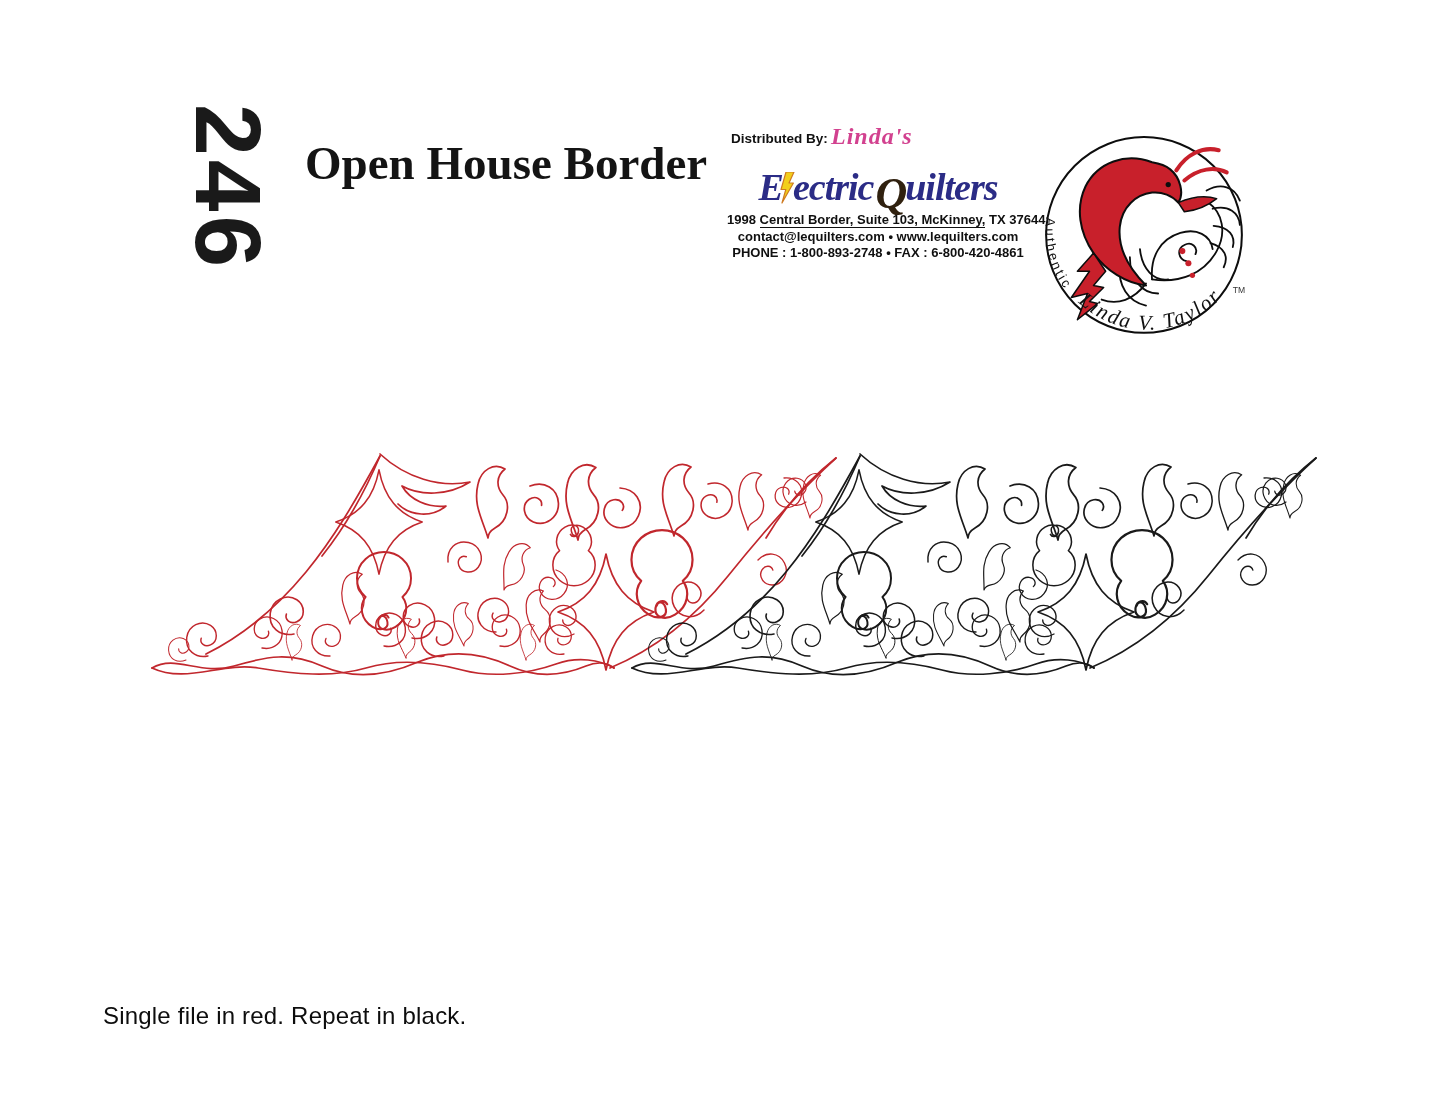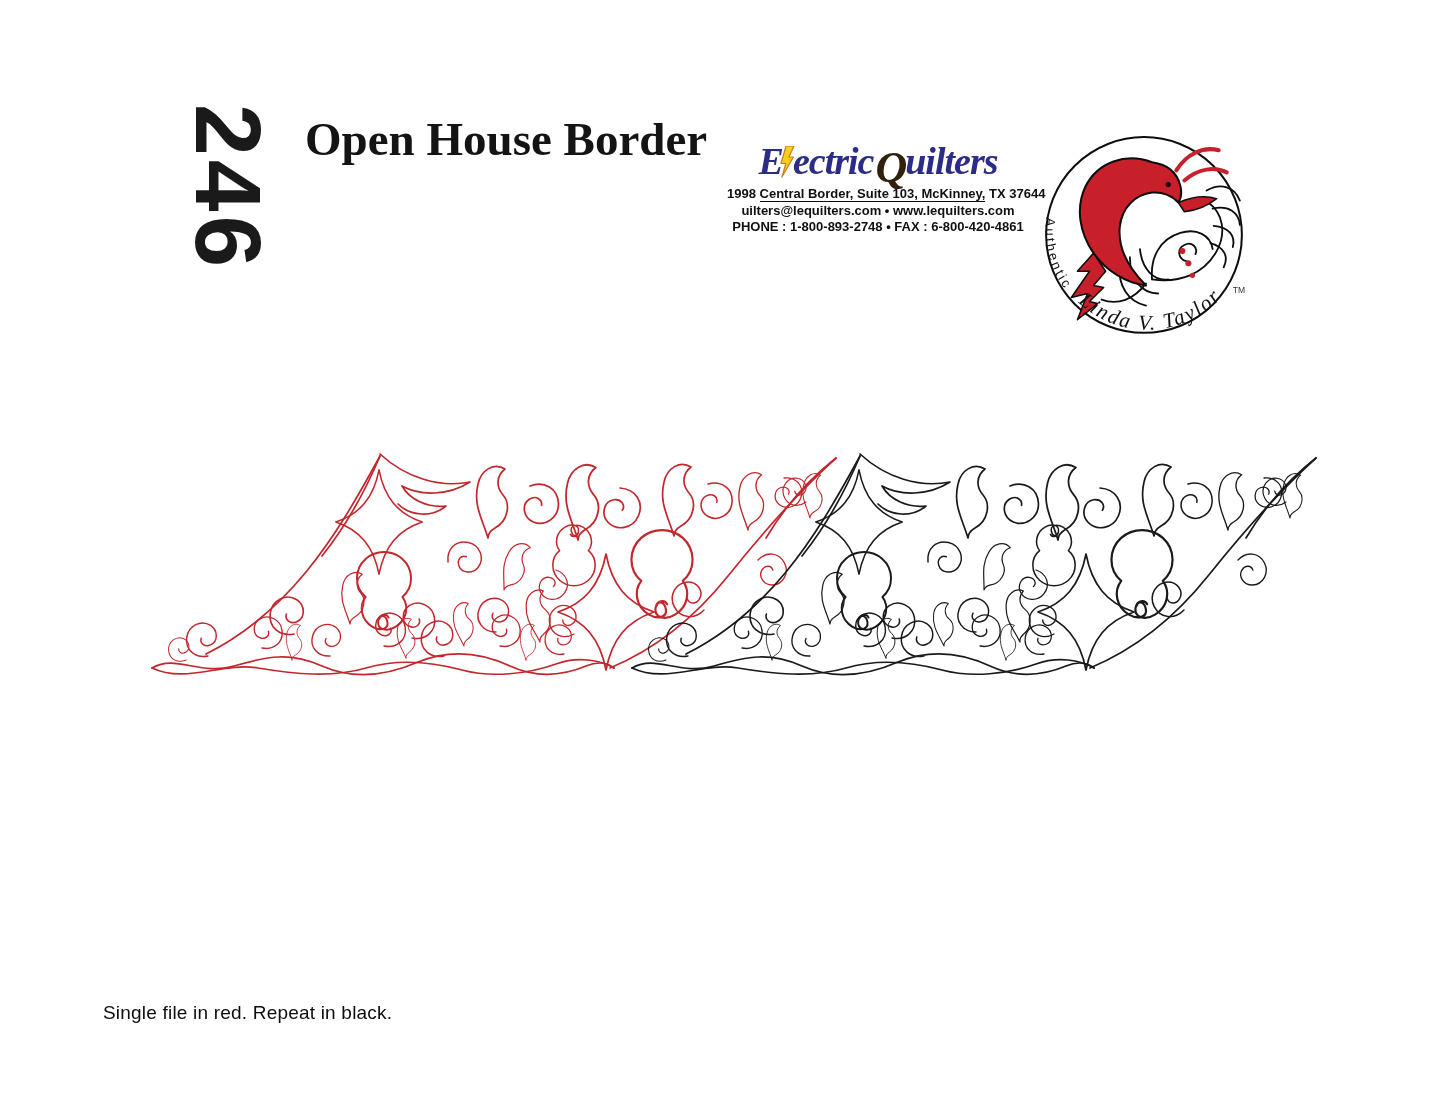"Open House Border" .doc-title { top: 112px -> 136px }
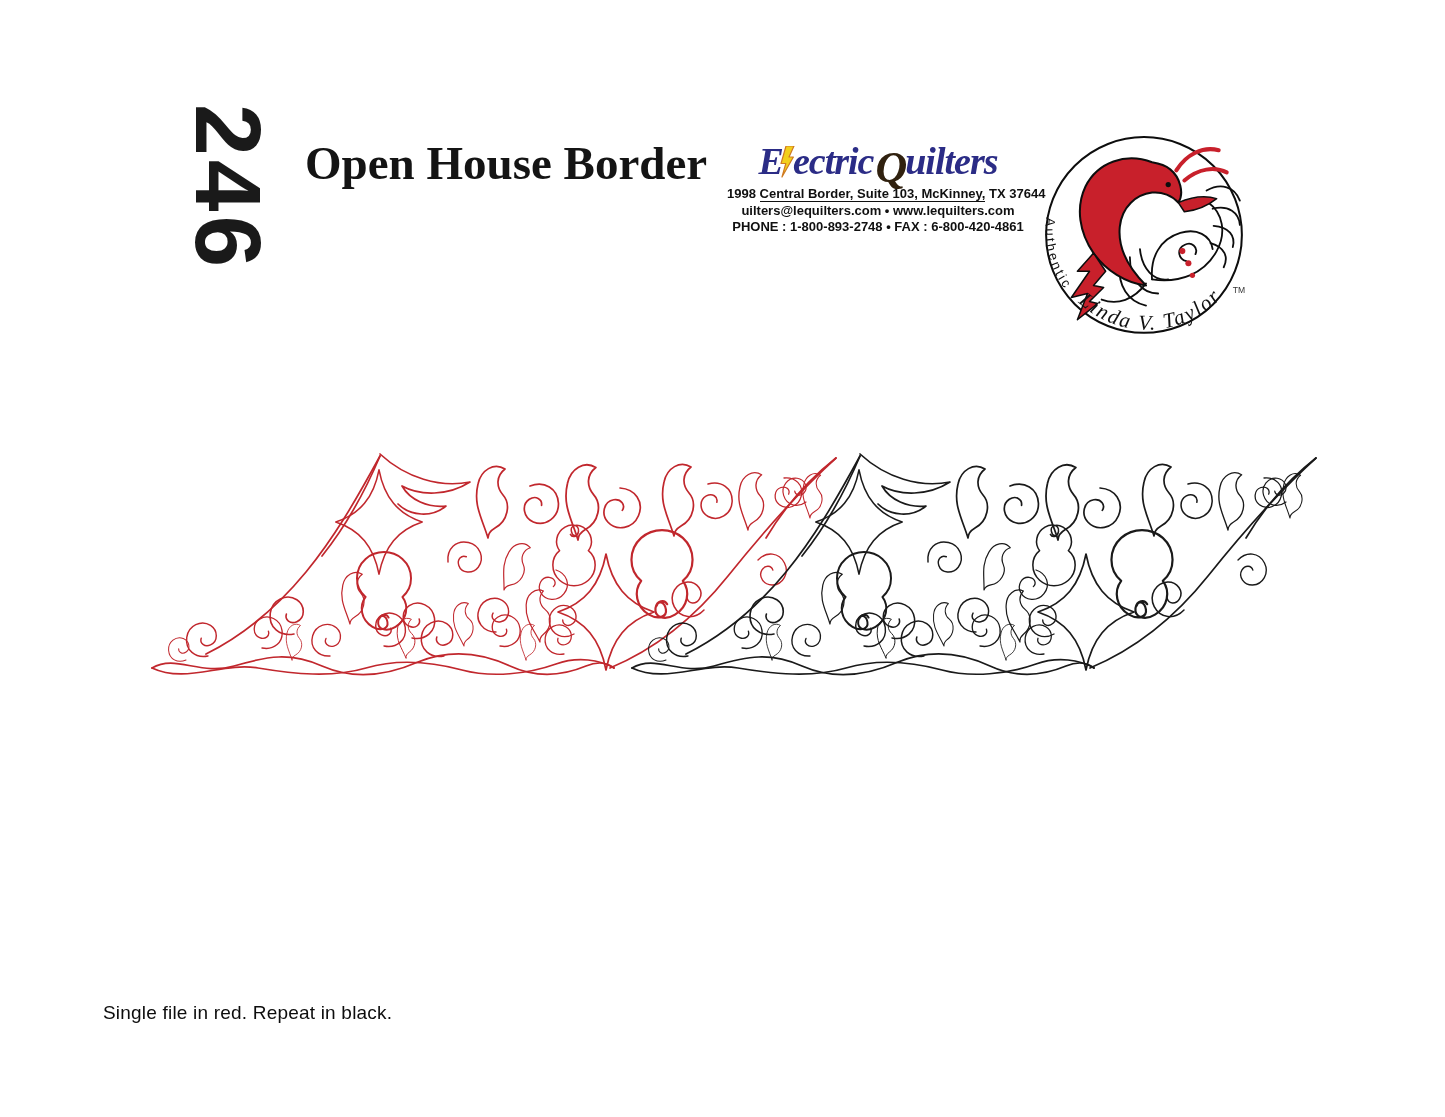"Distributed By:" div.dist-row1 { html: none -> <div> <span>Distributed By:</span> <span>Linda's</span> </div> }
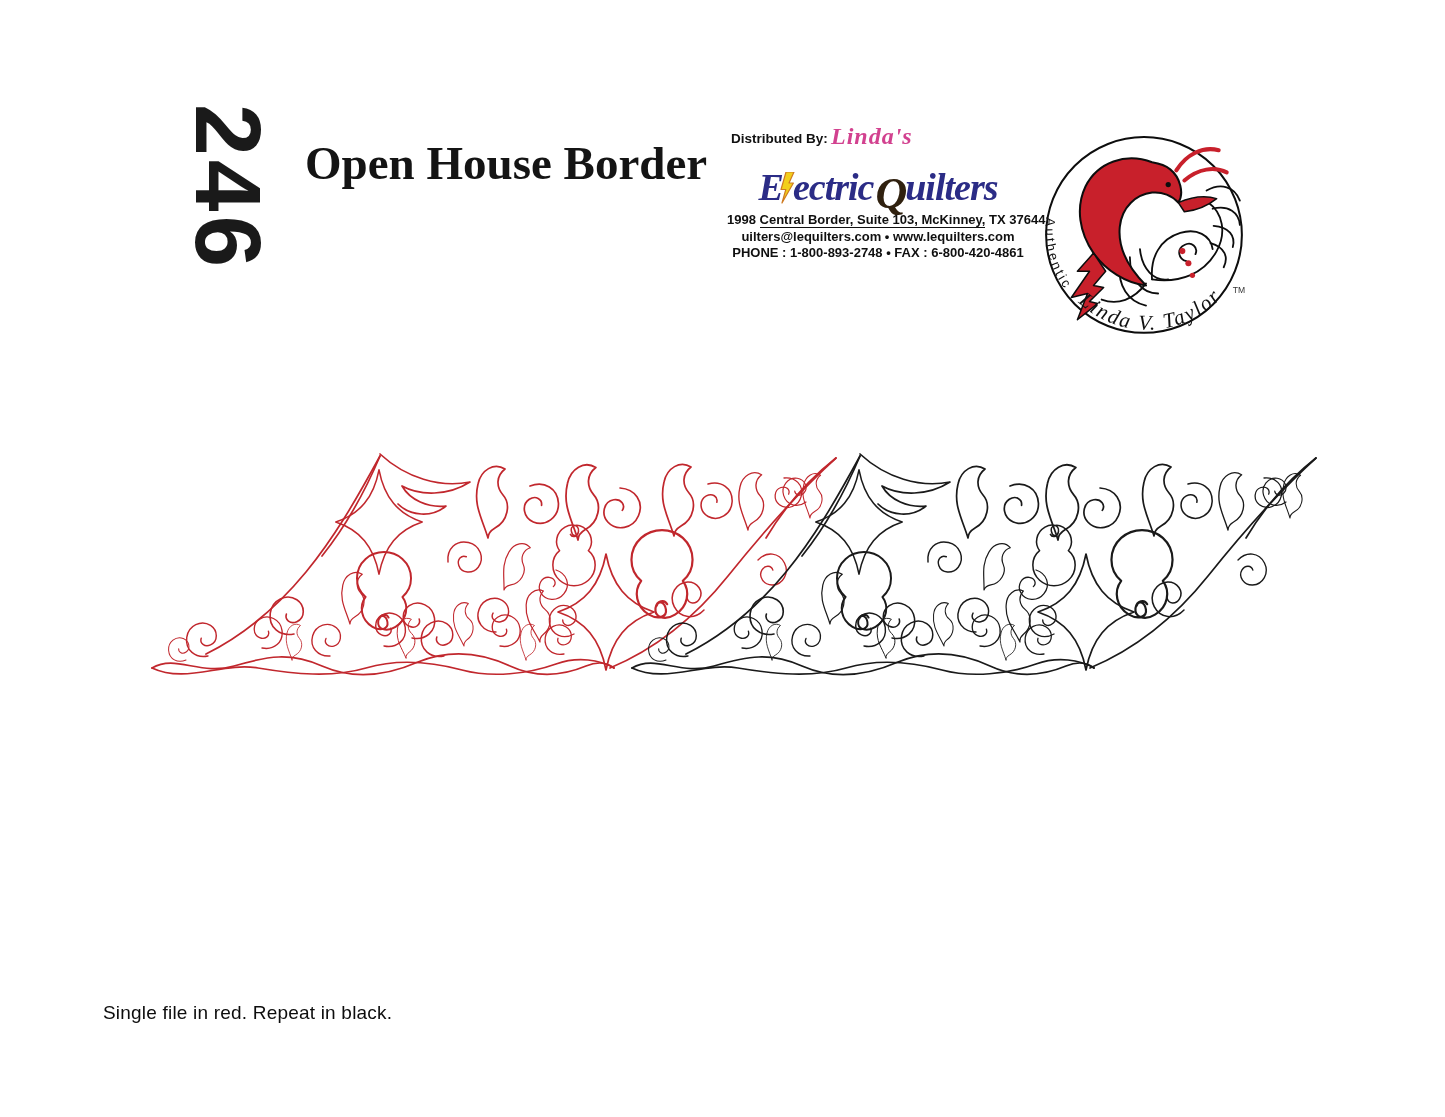"uilters@lequilters.com •" div { text: uilters@lequilters.com -> contact@lequilters.com }
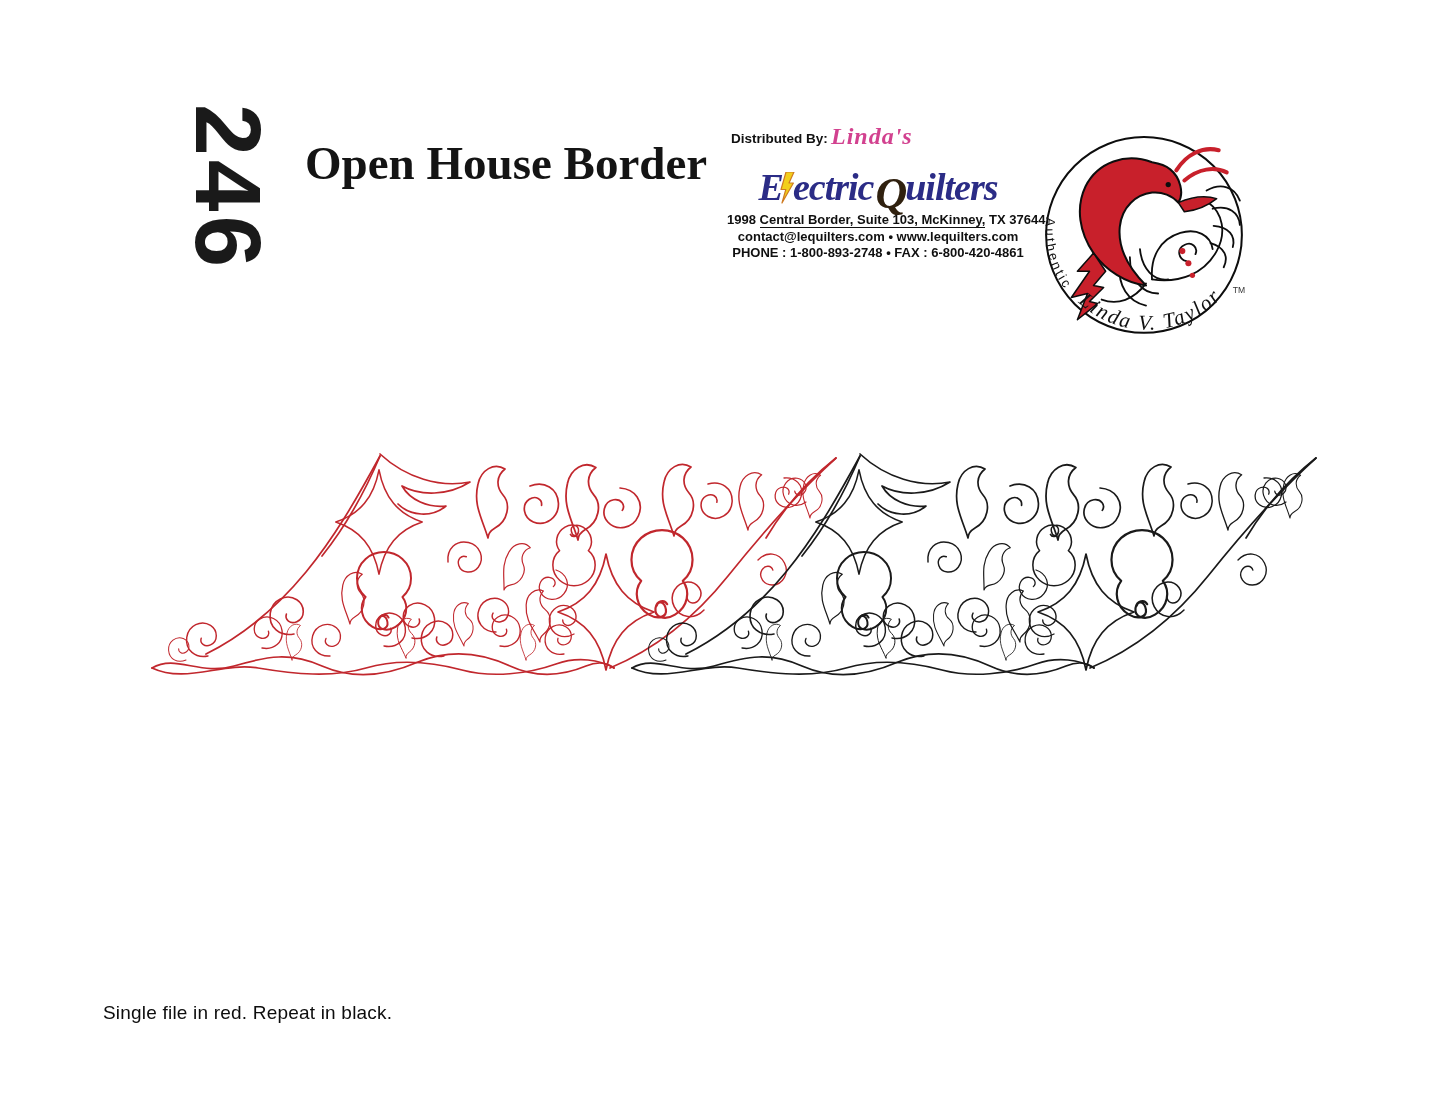"Single file in red. Repeat" .caption { font-size: 19px -> 24px }
